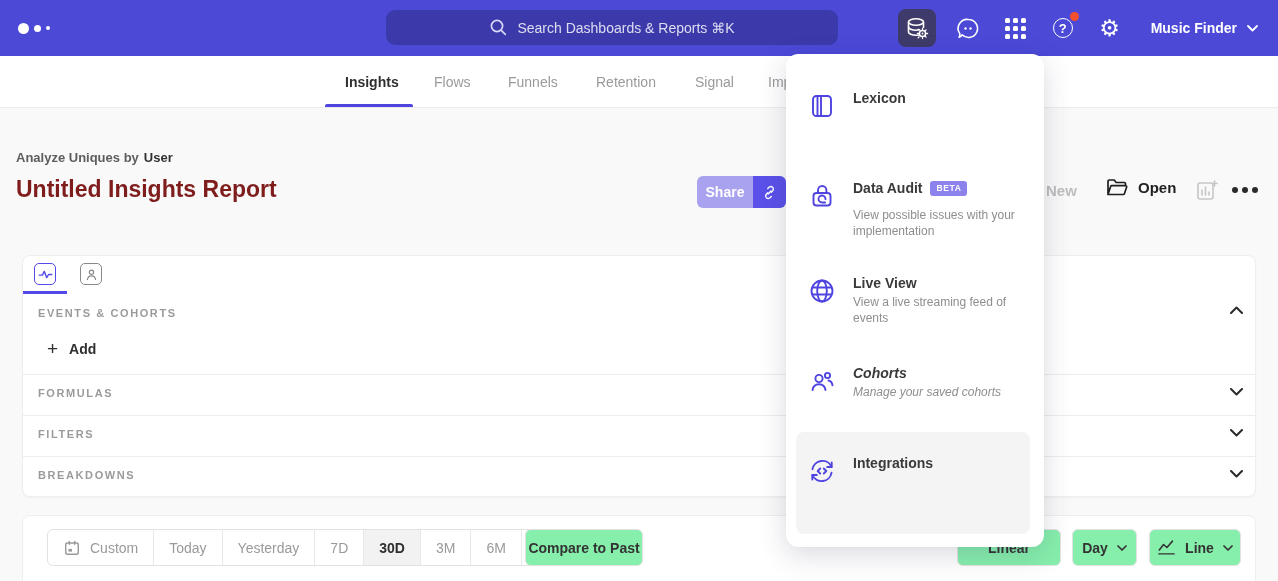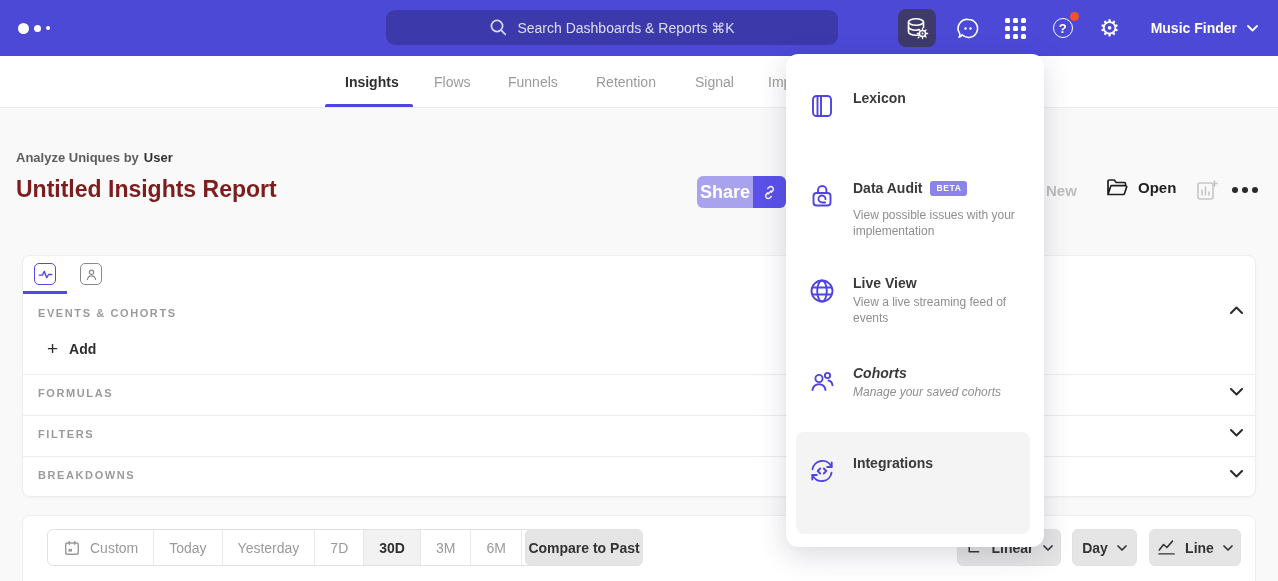"Share" .share-main { font-size: 18px -> 14px }
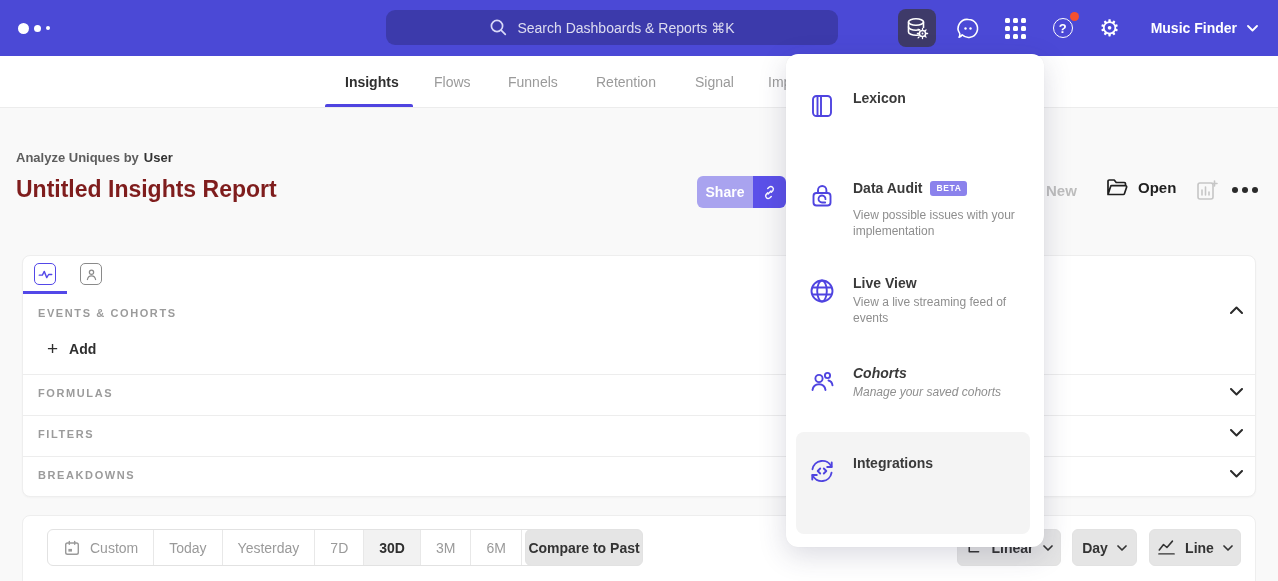"Compare to Past" .ctl-btn { background: #e5e5e5 -> #86efac }
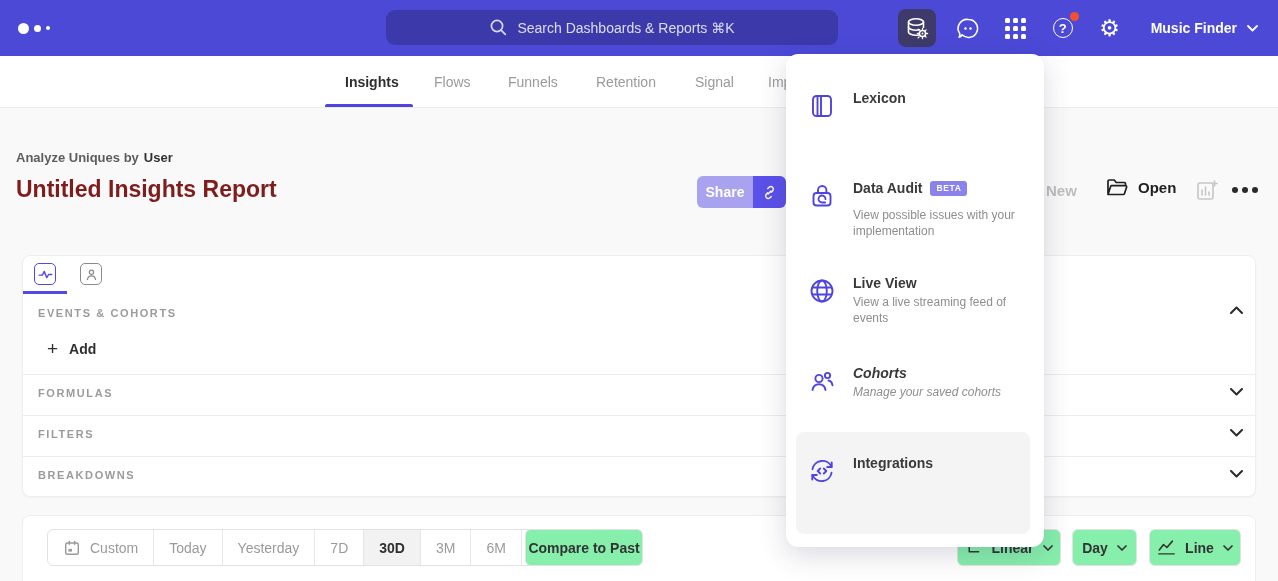"Linear" .linear { flex-direction: none -> column }
